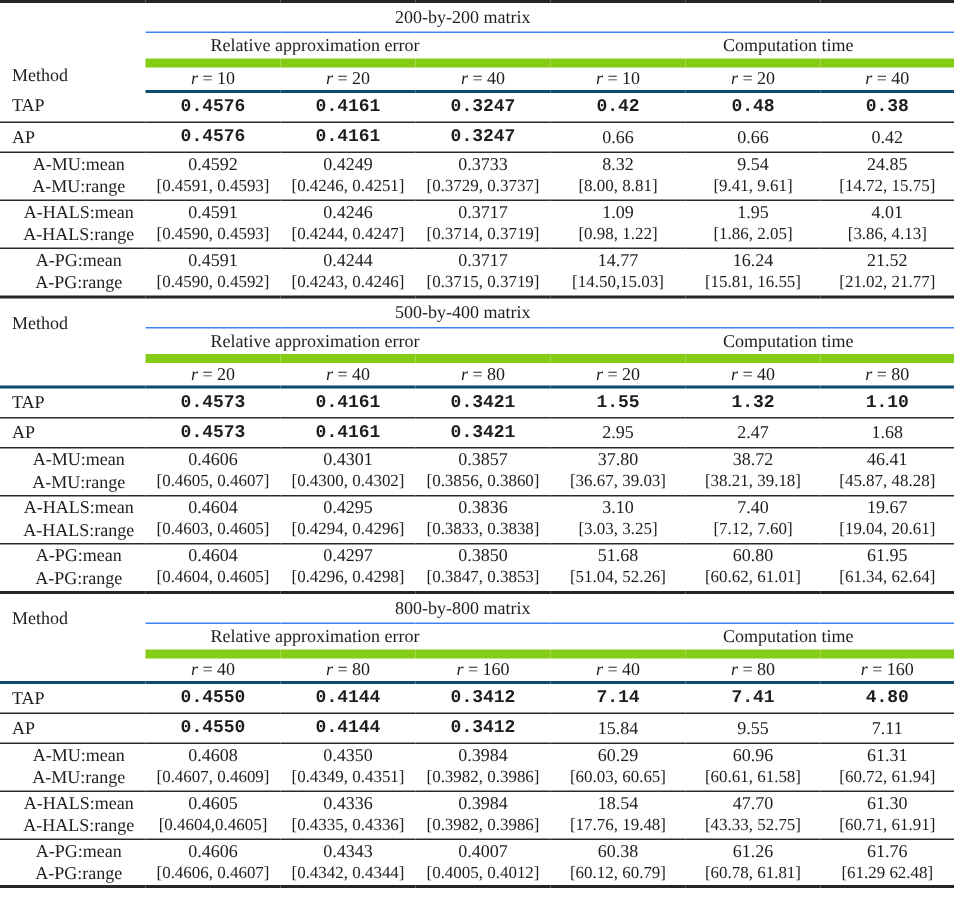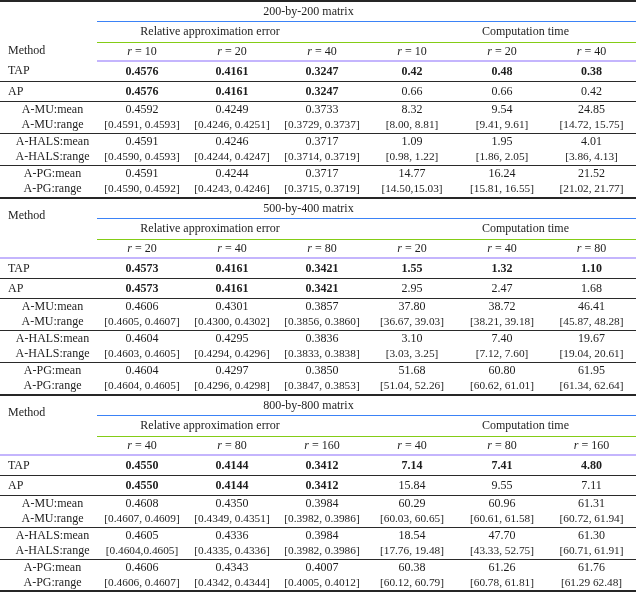"Relative approximation error" .group-cell { border-bottom: 1px solid #84cc16 -> 6px solid #84cc16 }
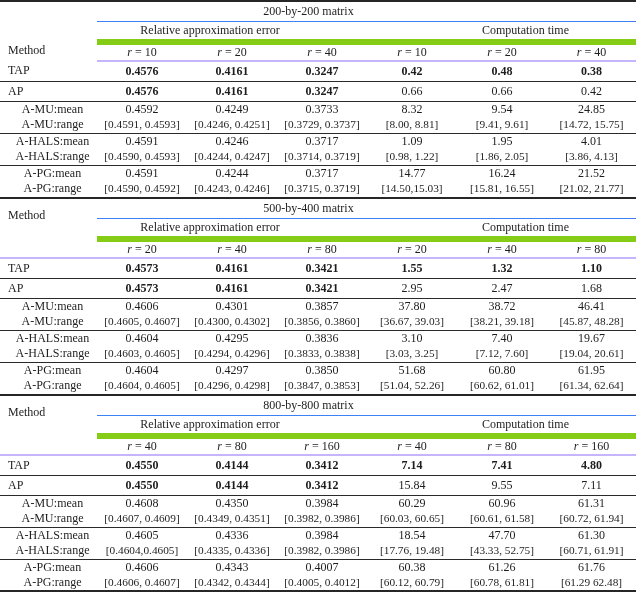"r = 10" .r-cell, .rrow-first { border-bottom: 2px solid #c4b5fd -> 2px solid #0c4a6e }
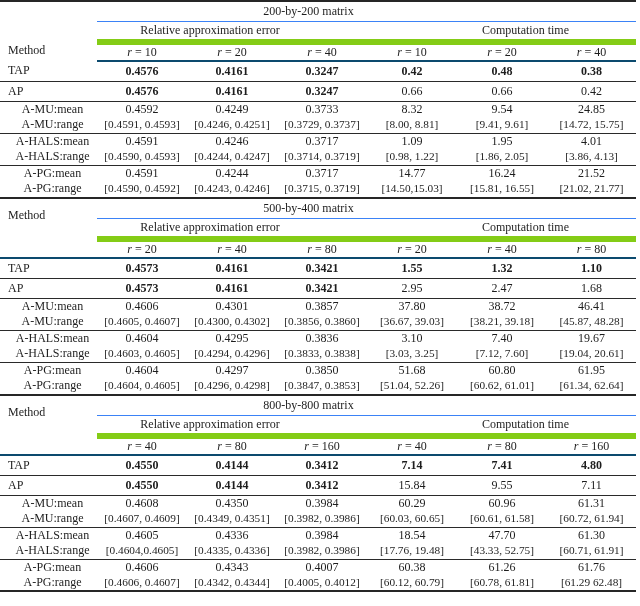"0.4576" .b { font-family: none -> Liberation Mono, monospace }
